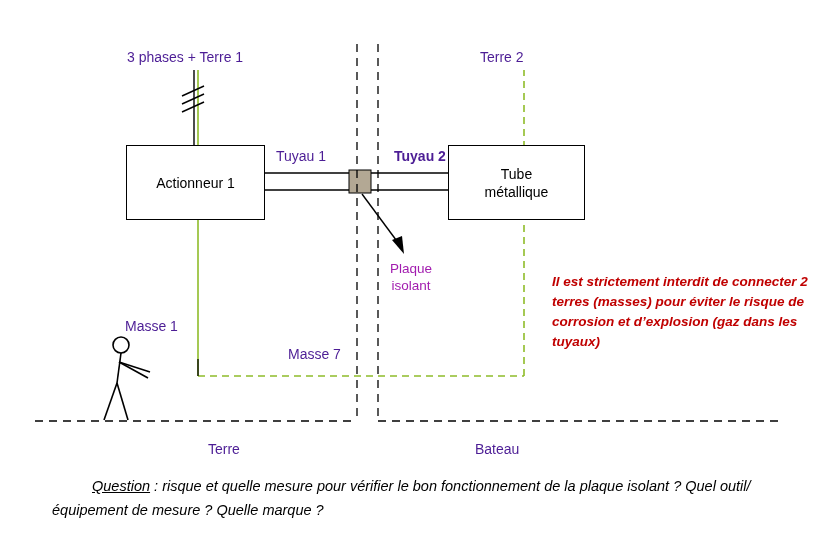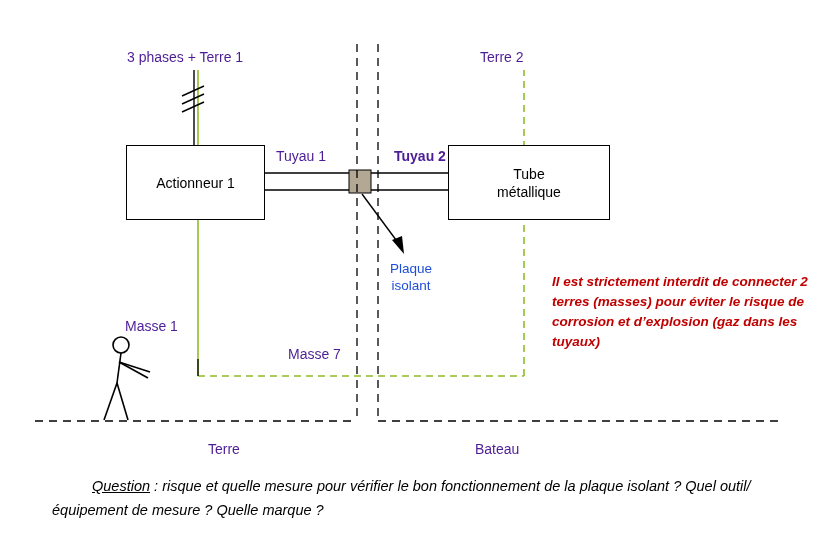"Tube" div.box { width: 162px -> 137px }
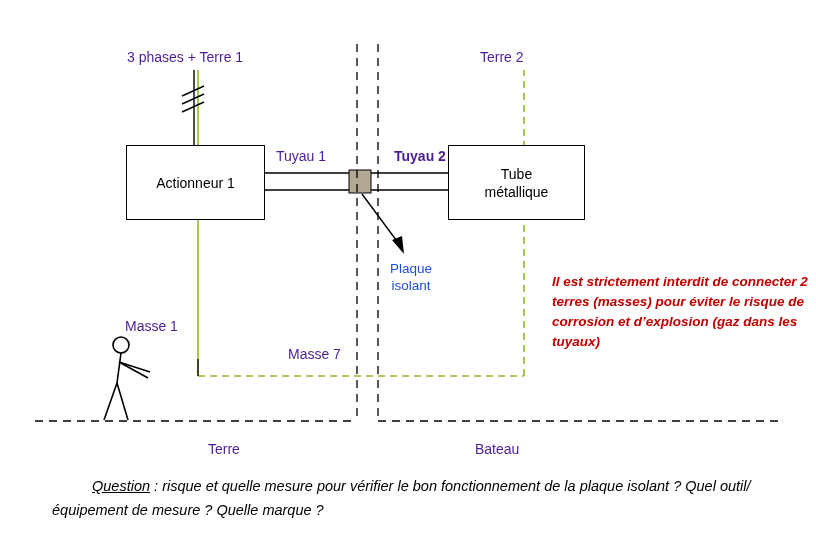"Plaque" .plaque { color: #1d4ed8 -> #a21caf }
